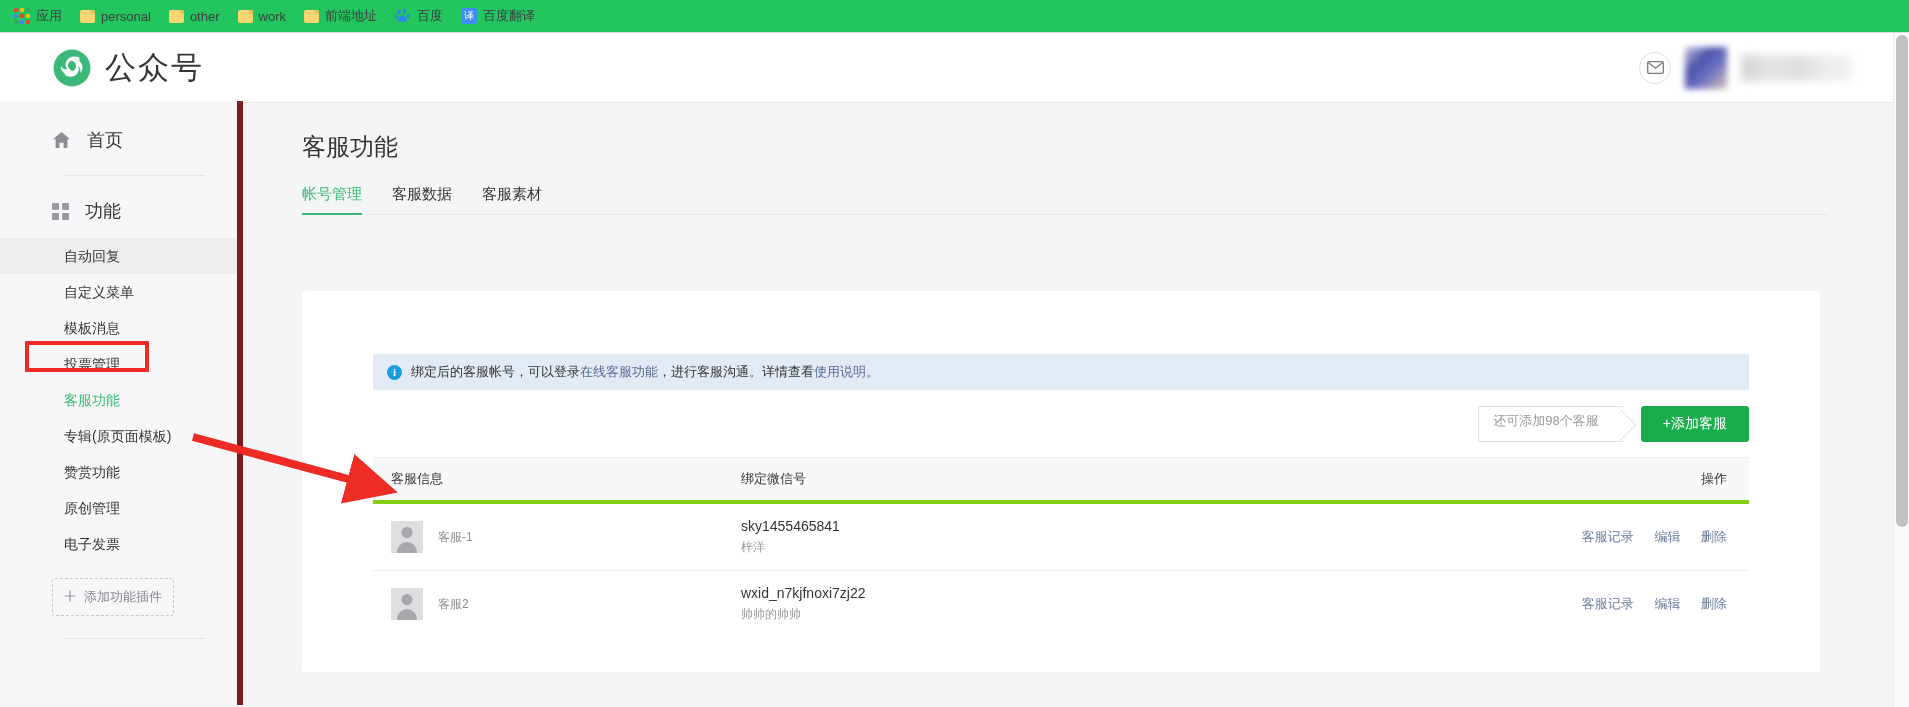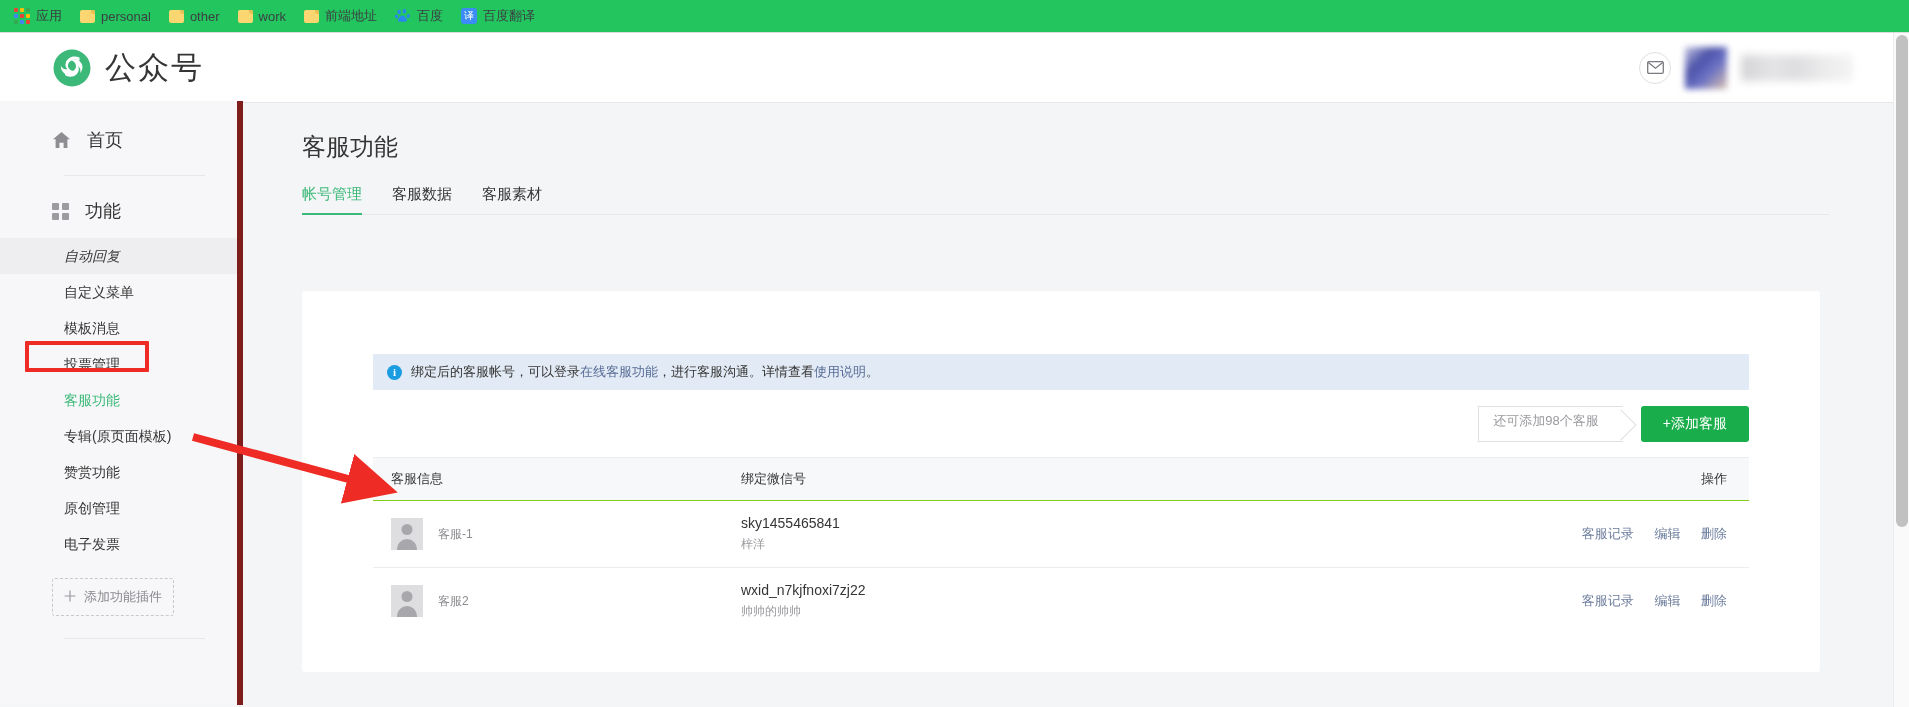"自动回复" .nav-sub.hovered { font-style: italic -> none }
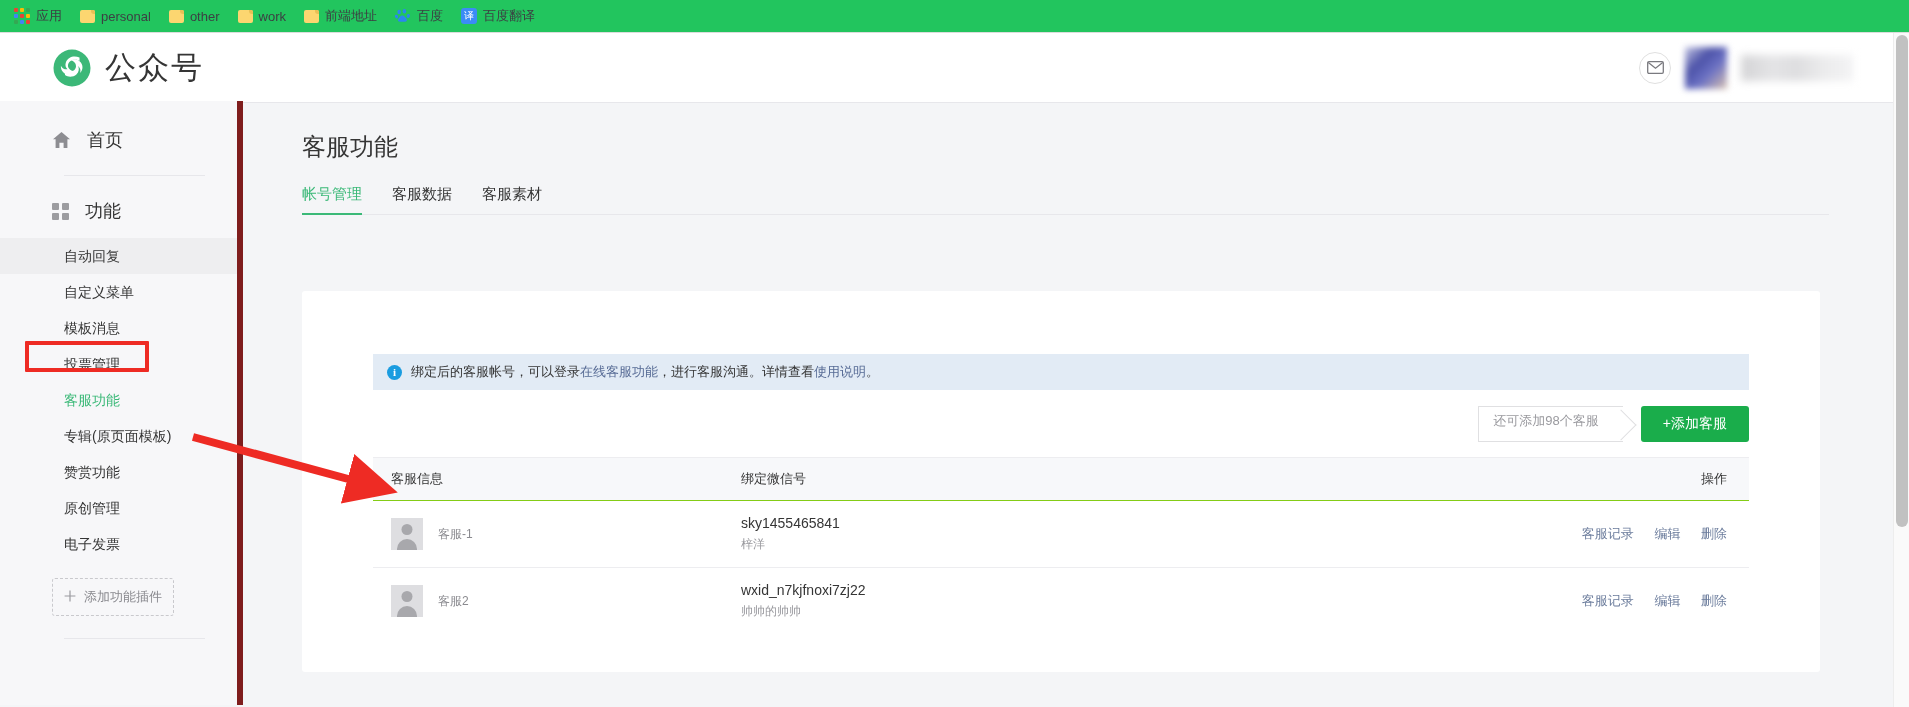"客服信息" .kf-table th { border-bottom: 1px solid #84cc16 -> 4px solid #84cc16 }
